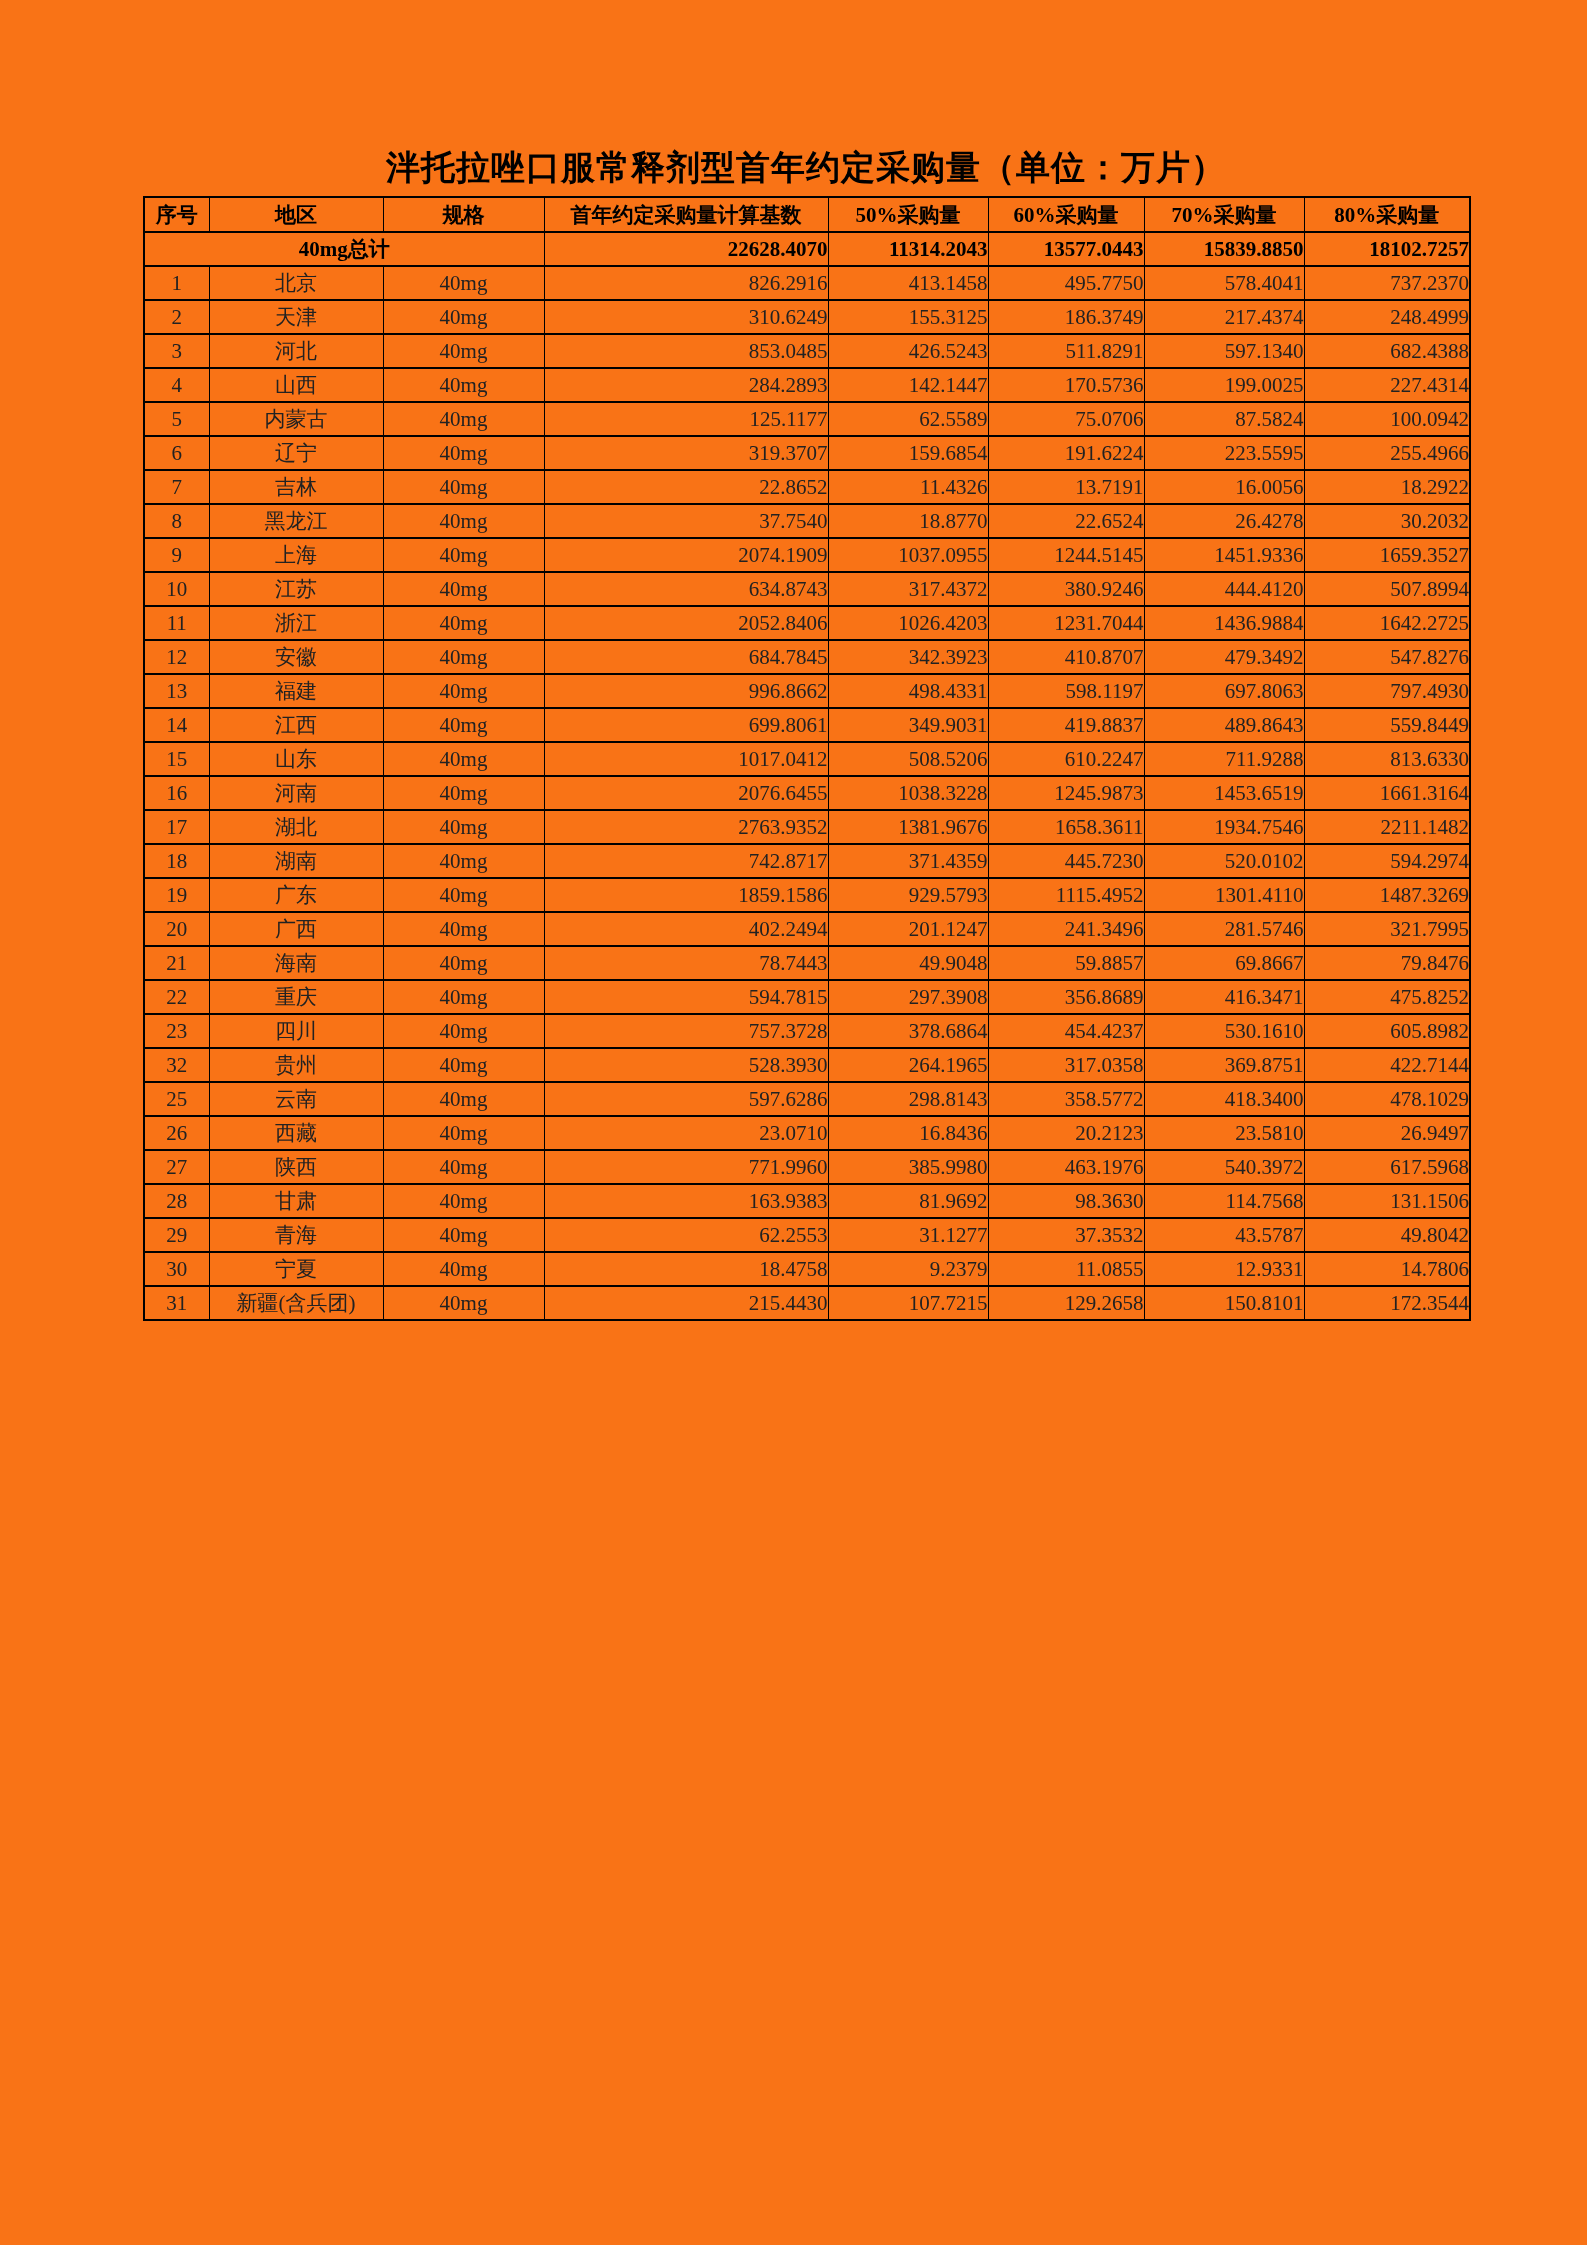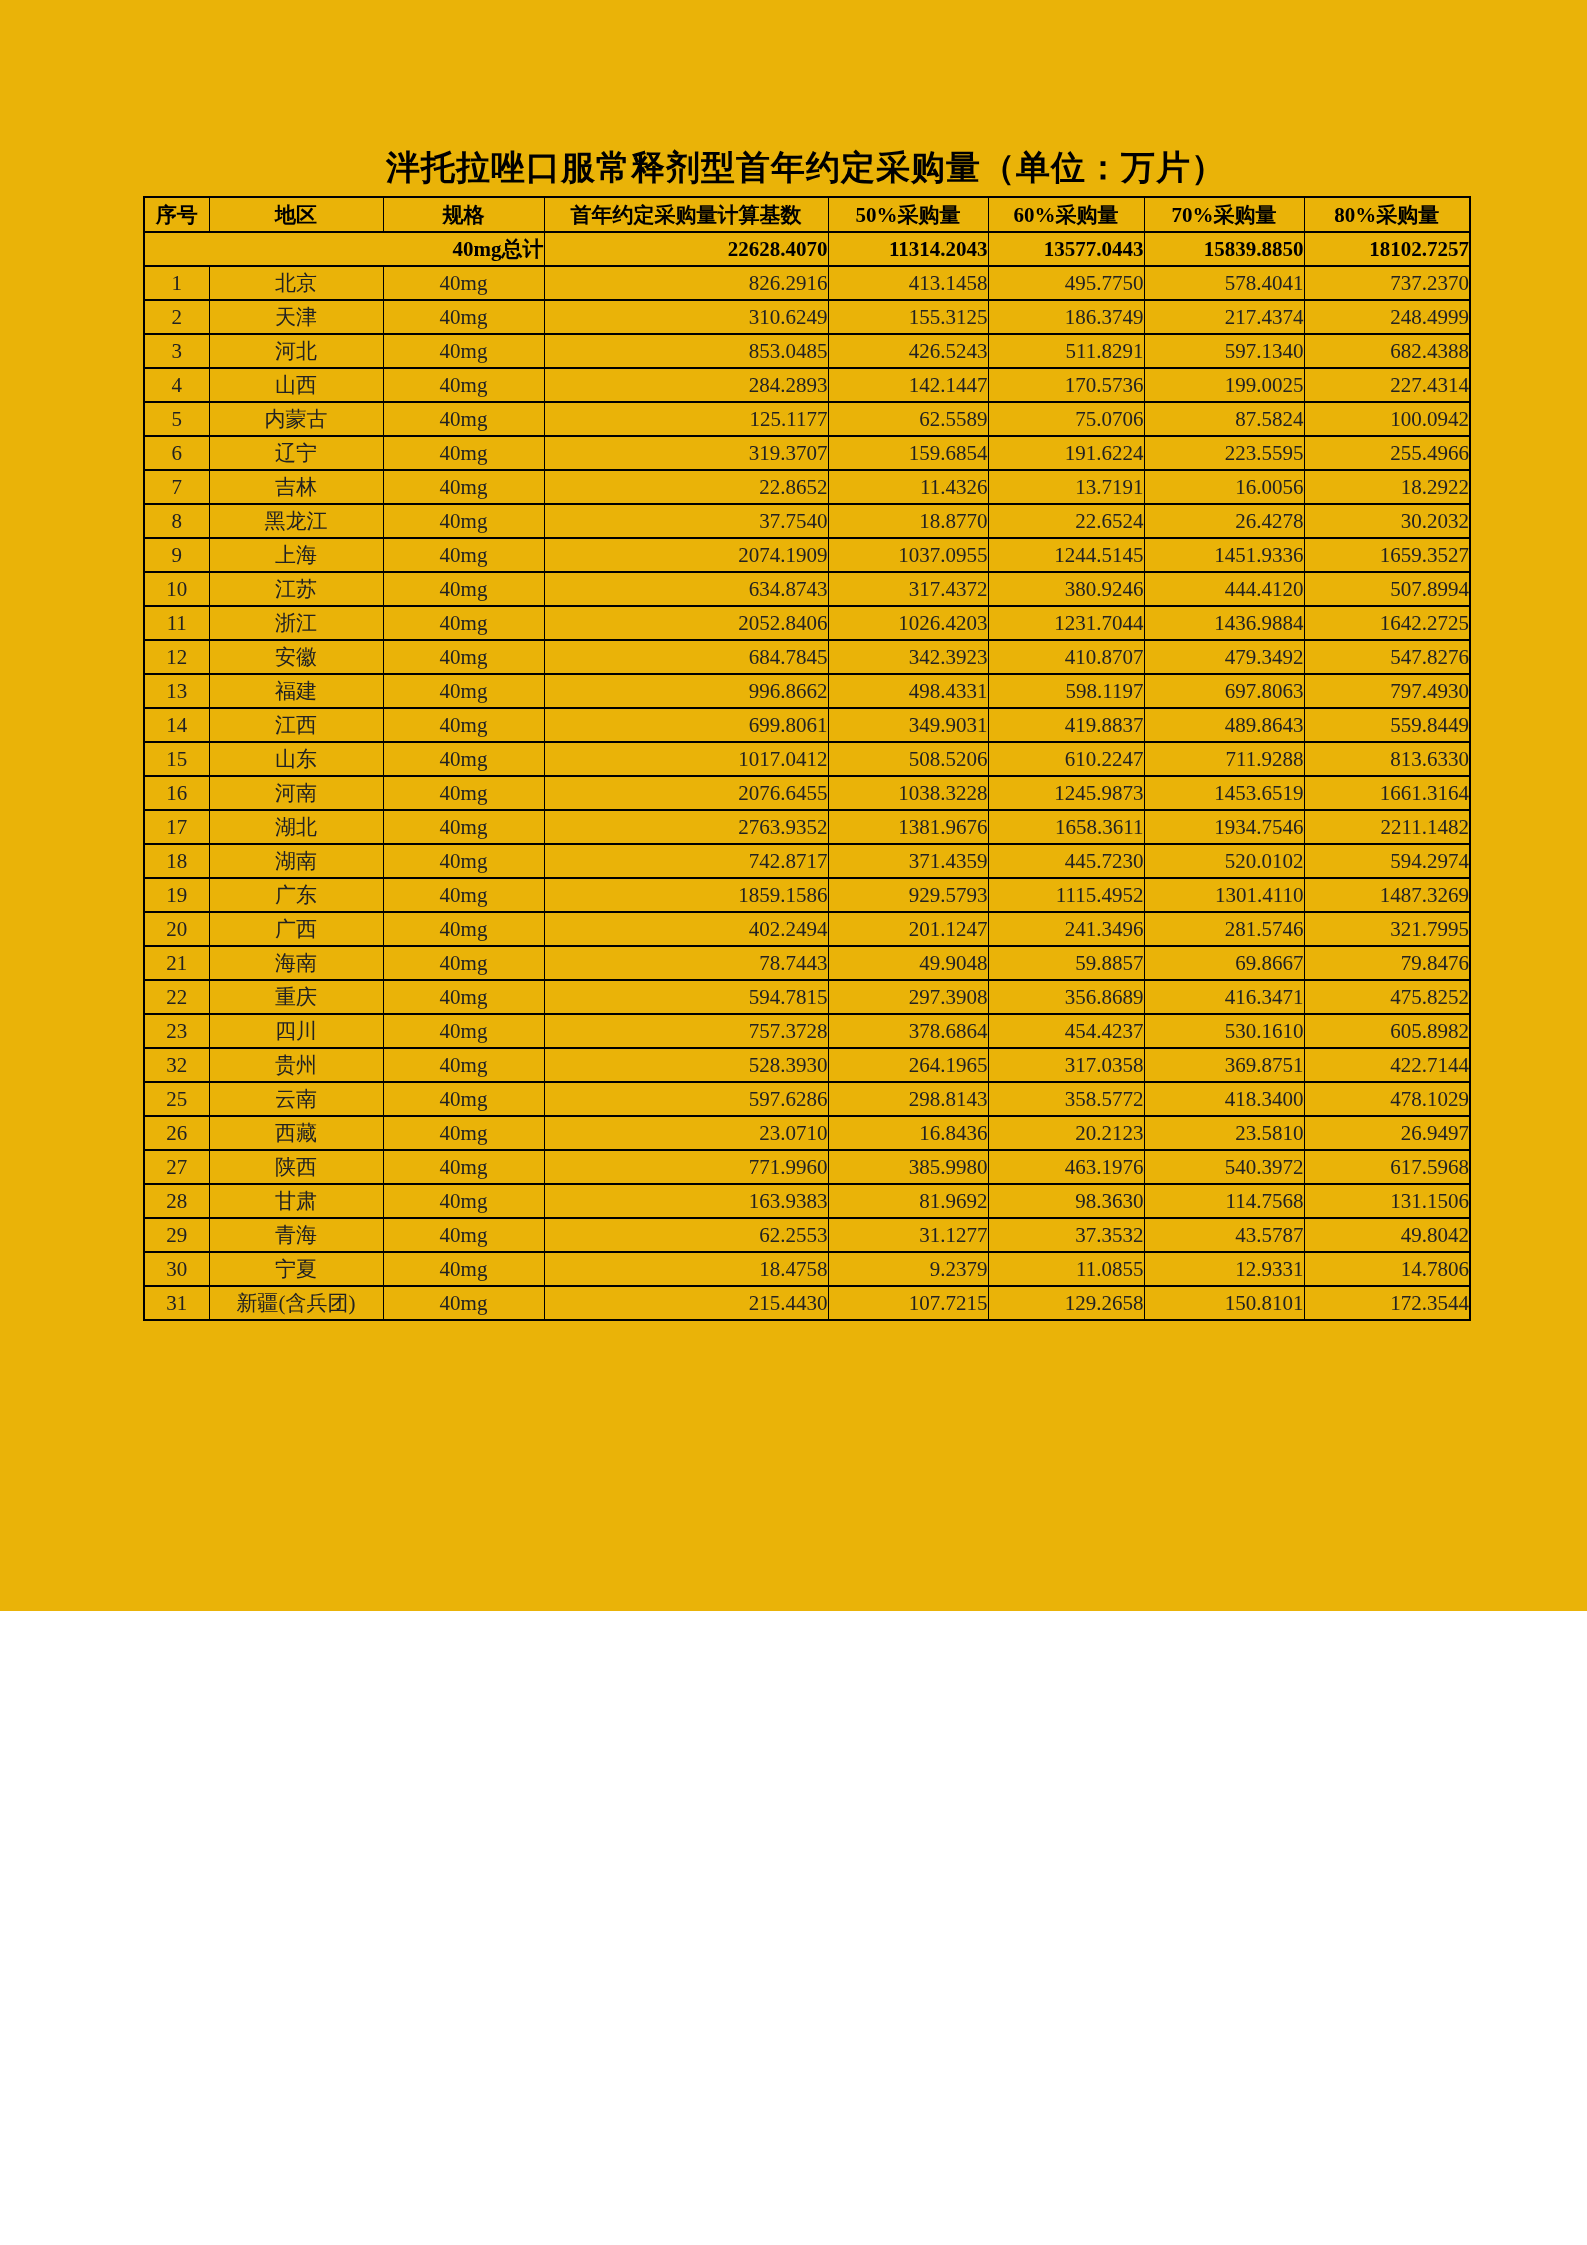"泮托拉唑口服常释剂型首年约定采购量（单位：万片）" .page { background: #eab308 -> #f97316; height: 1611px -> 2245px }
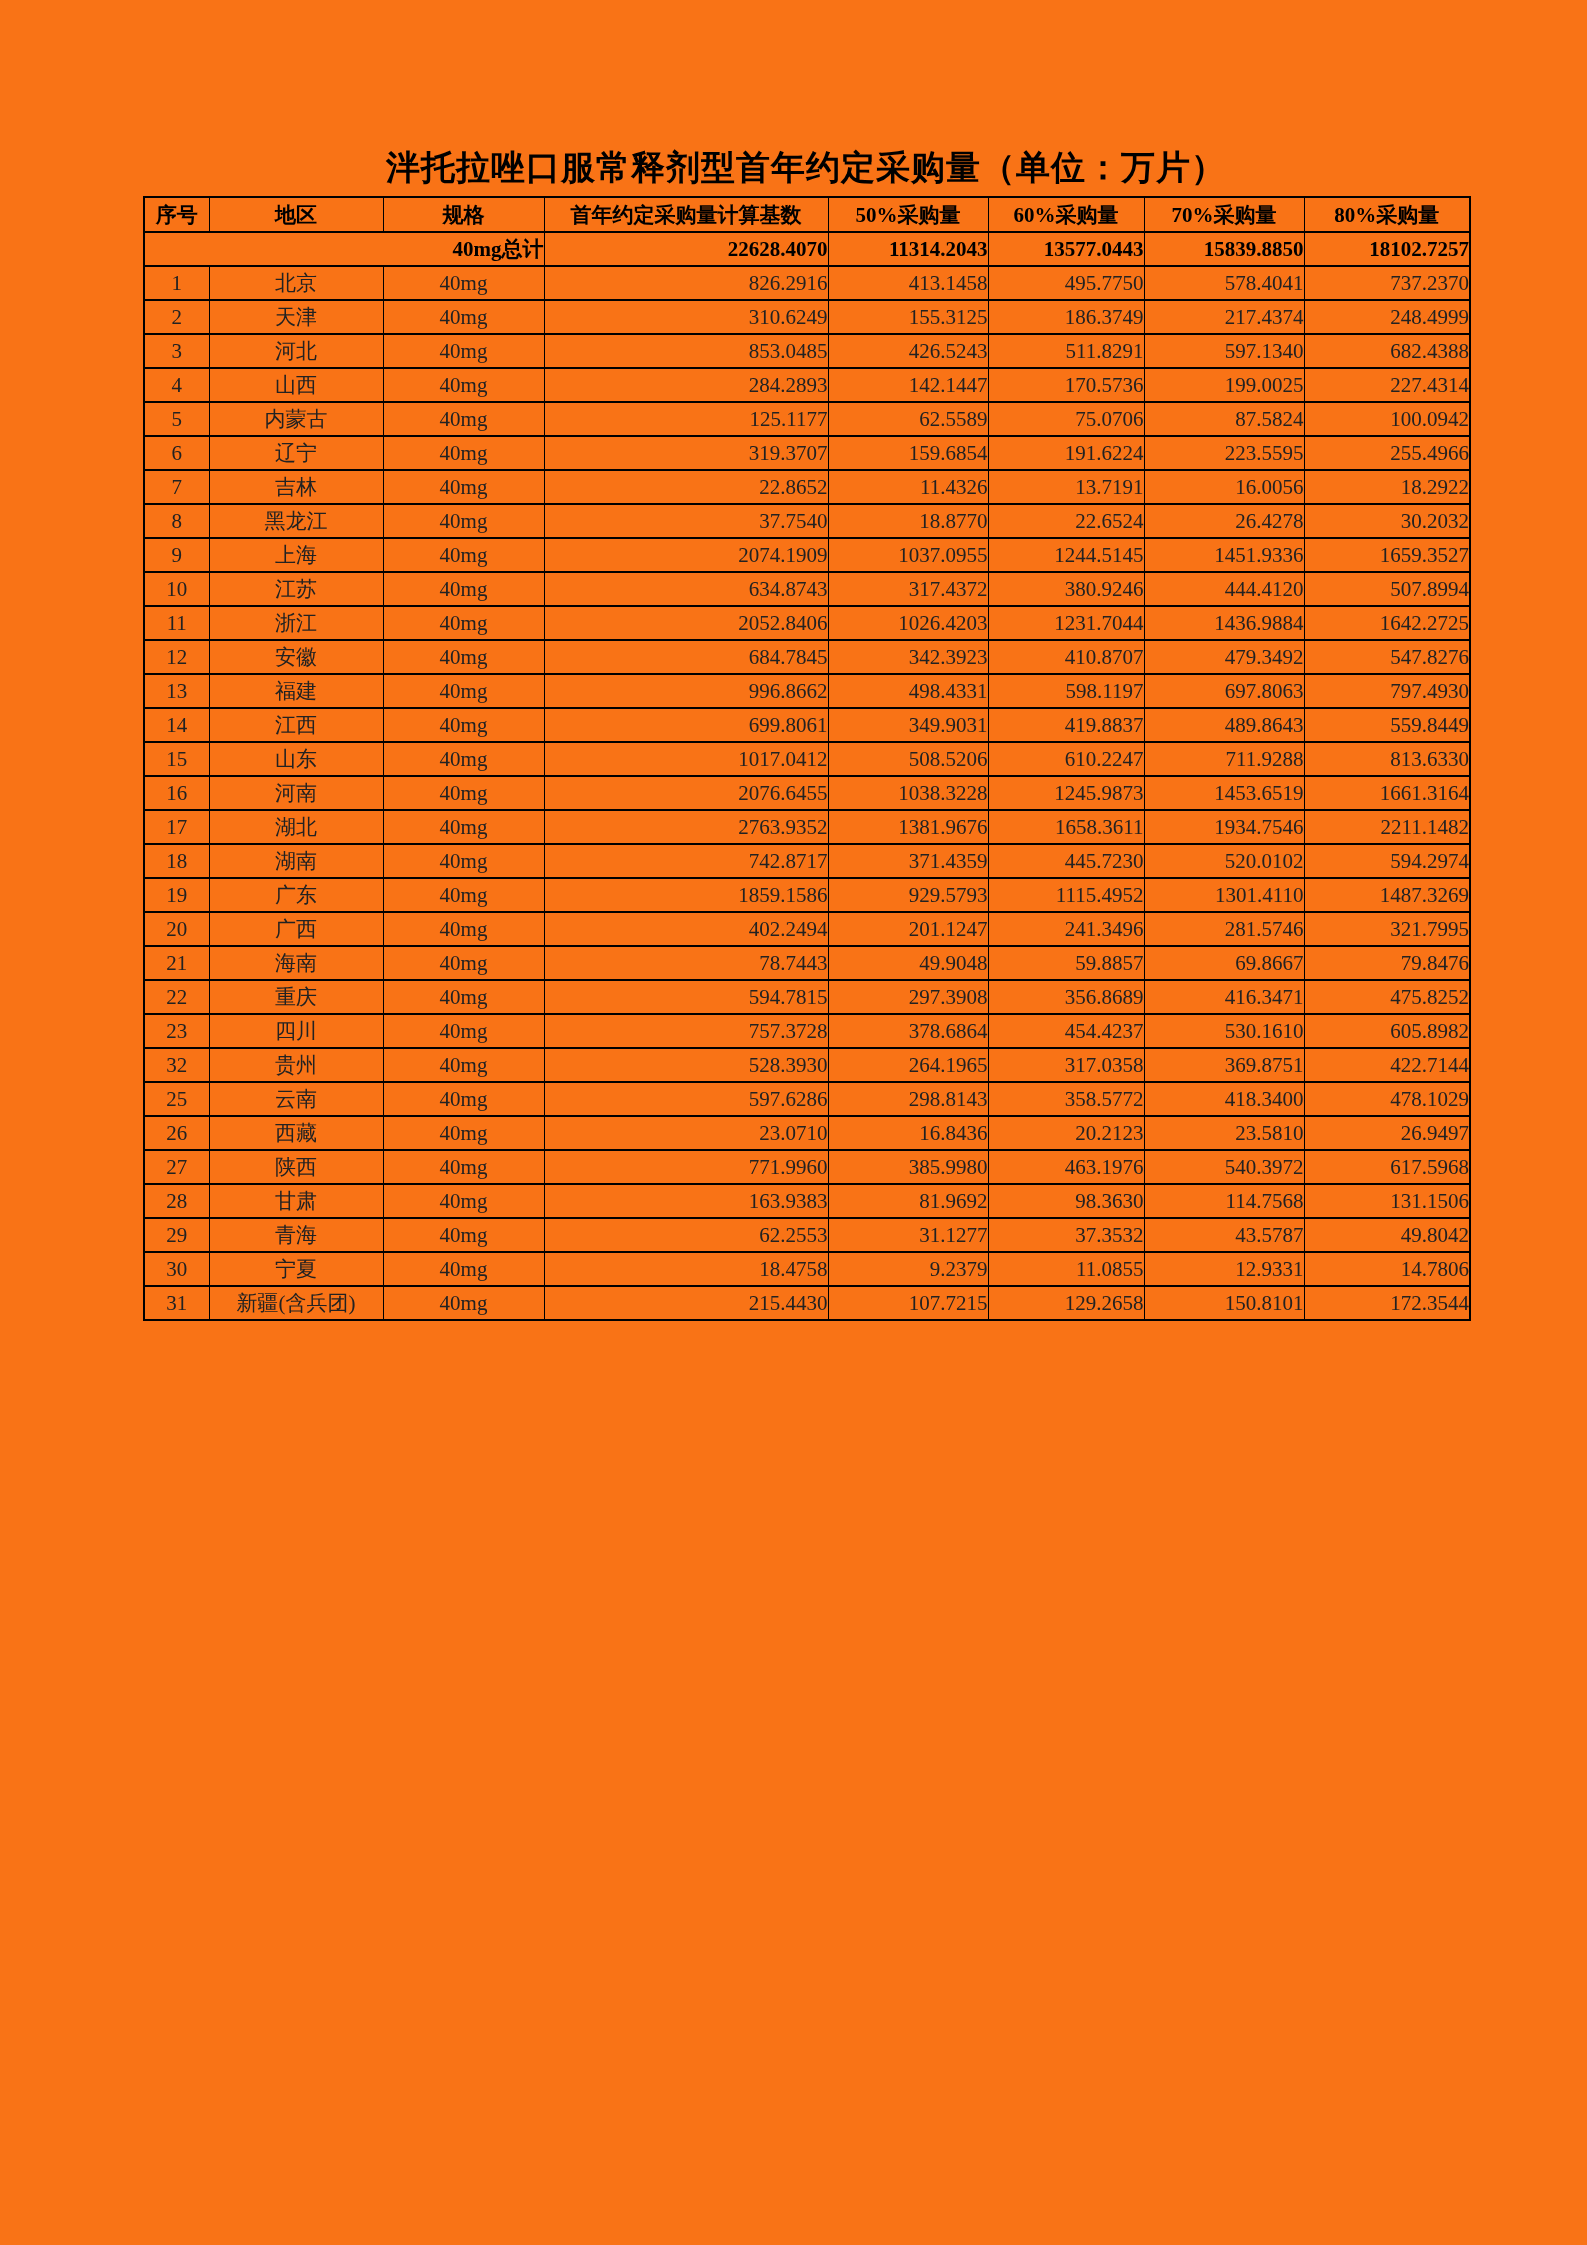"40mg总计" tr.summary td { text-align: right -> none }
